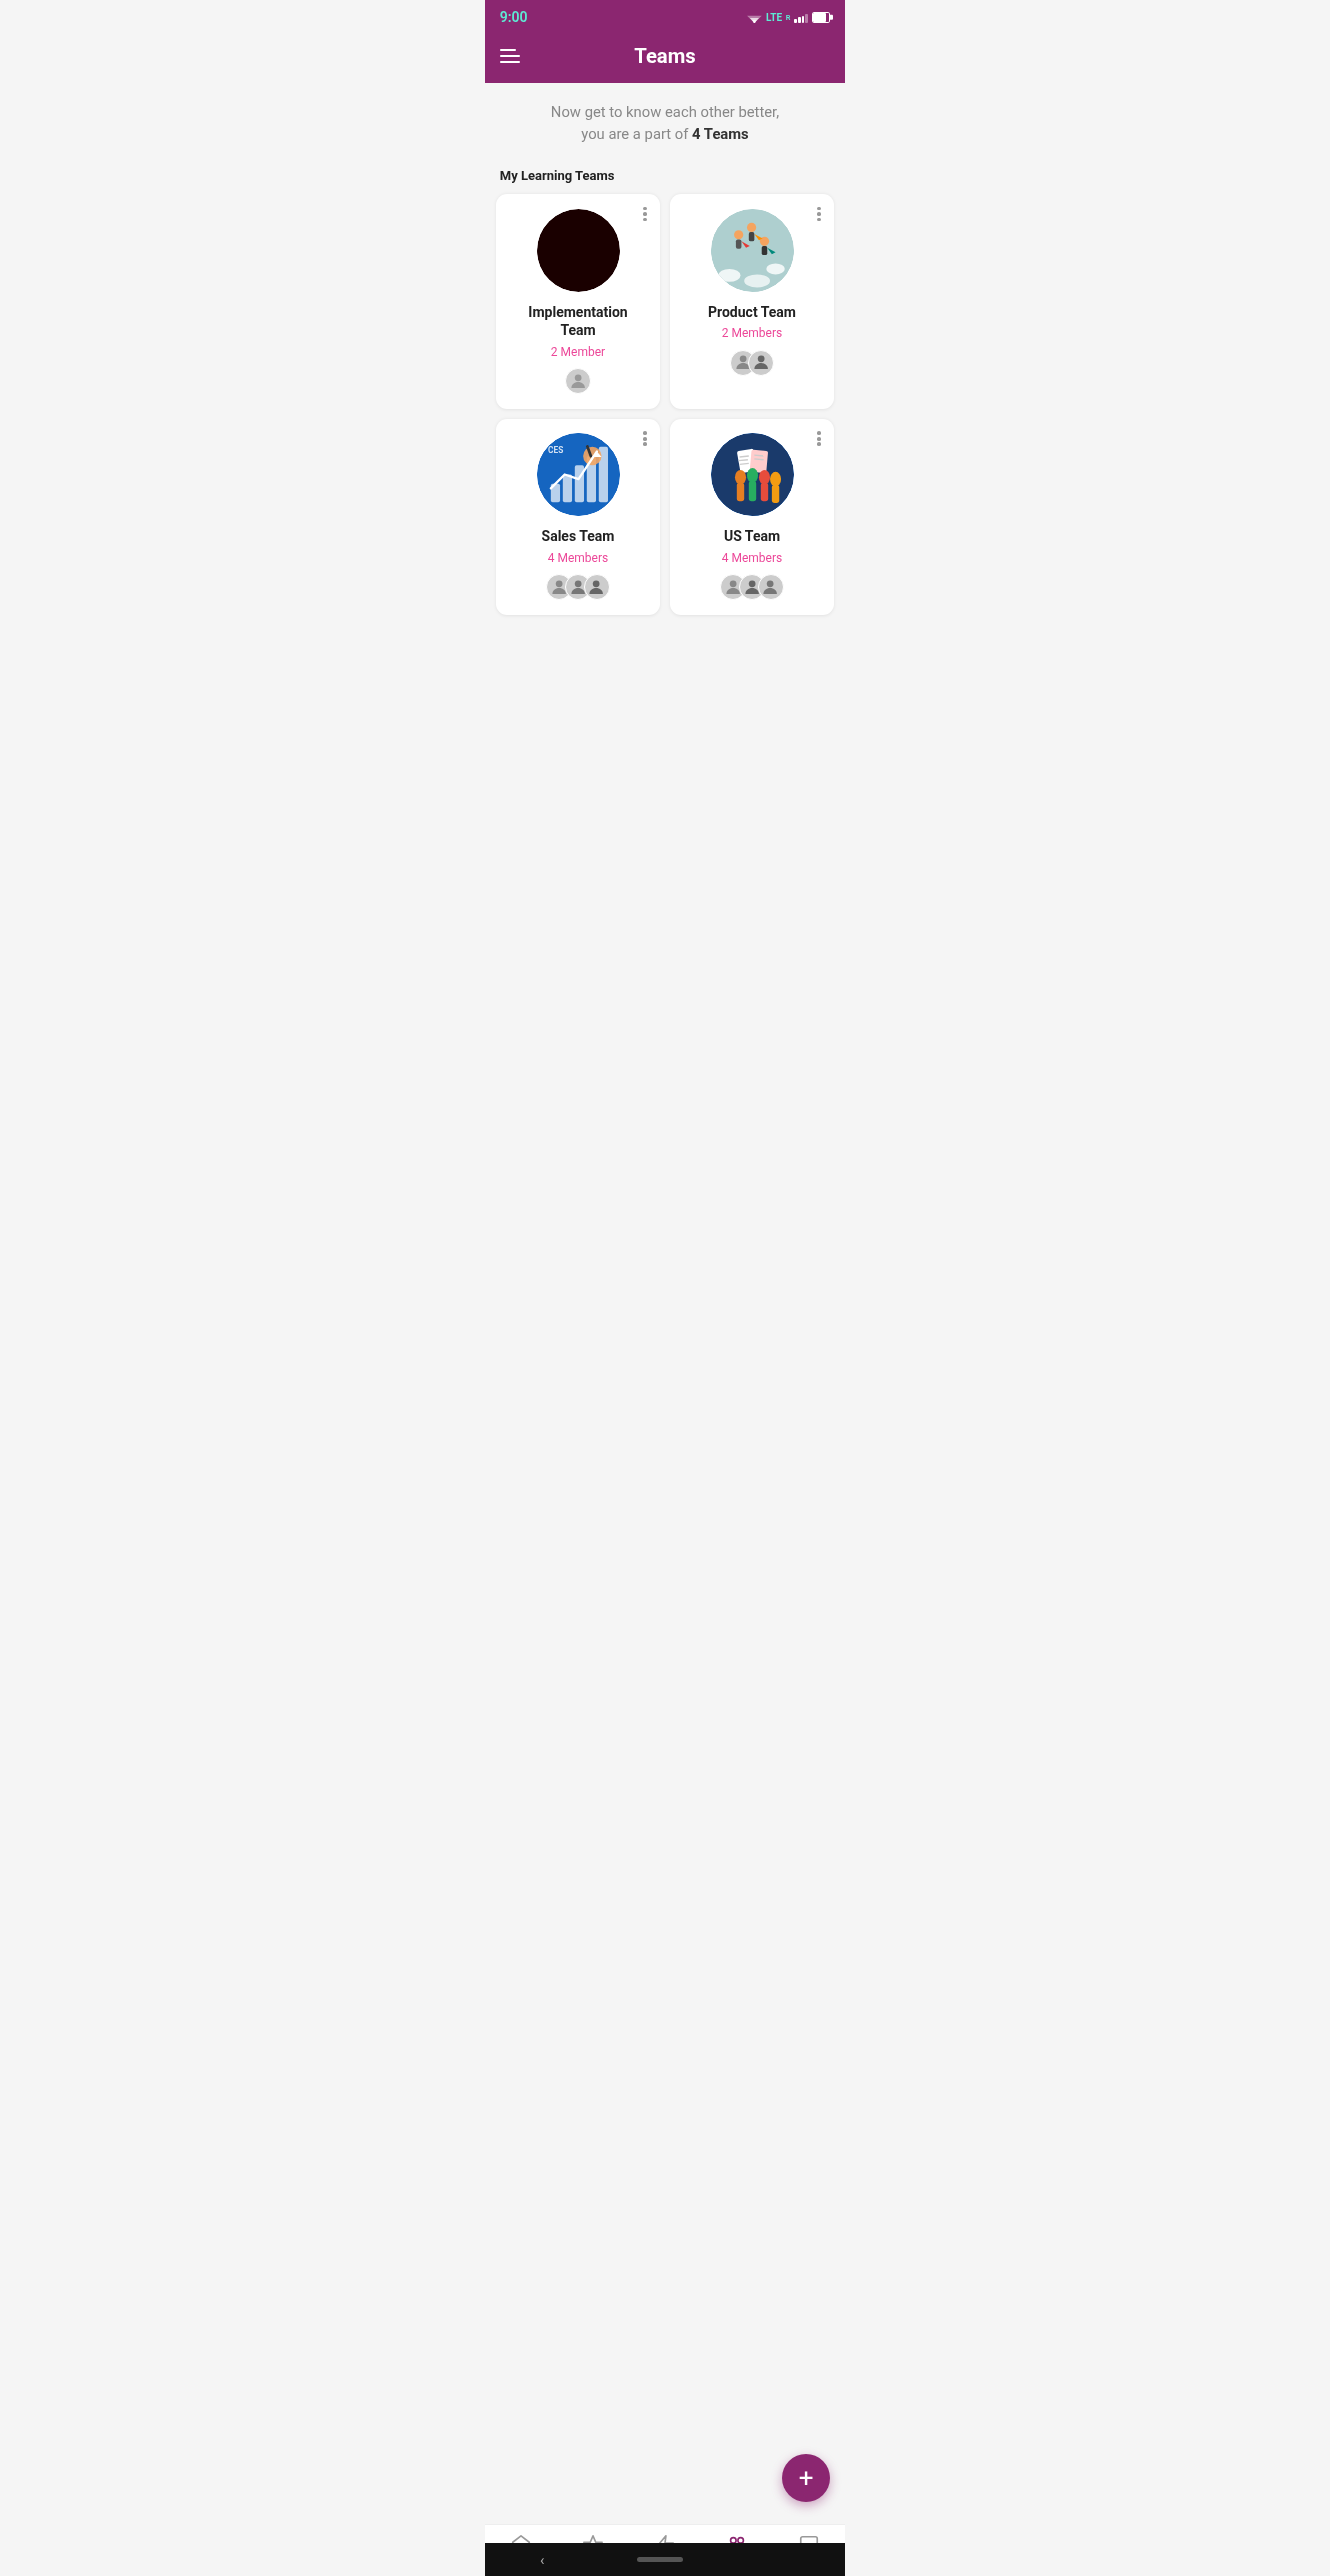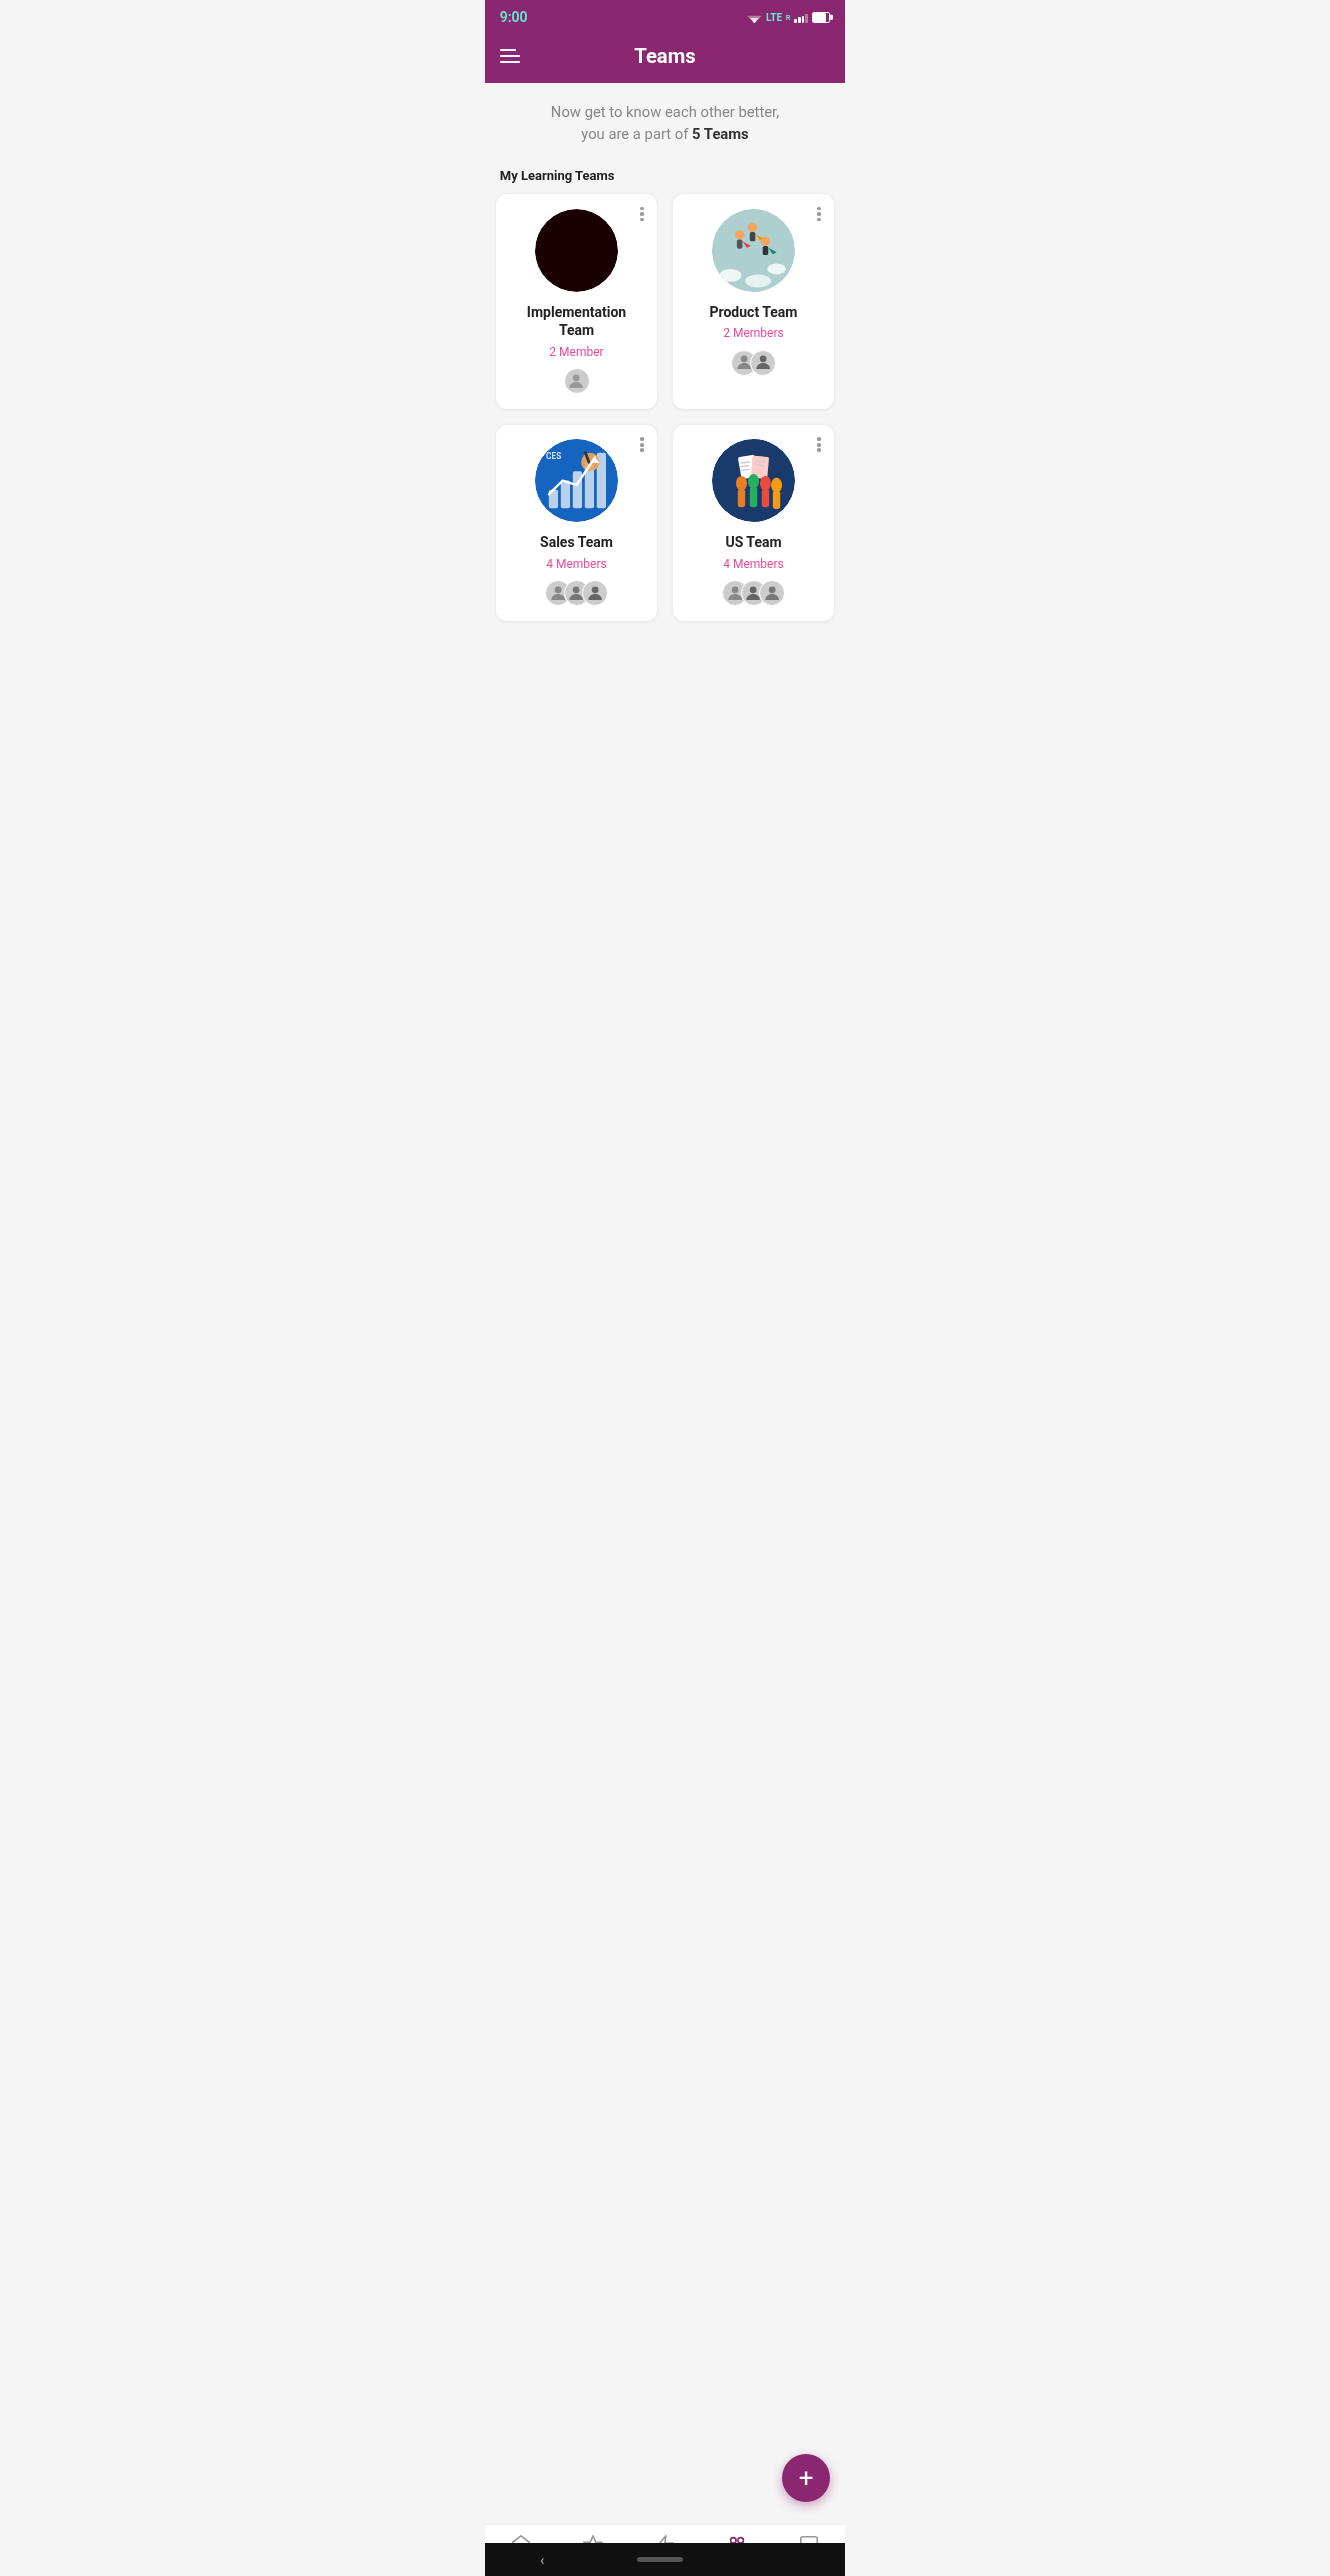"5 Teams" strong { text: 5 -> 4 }
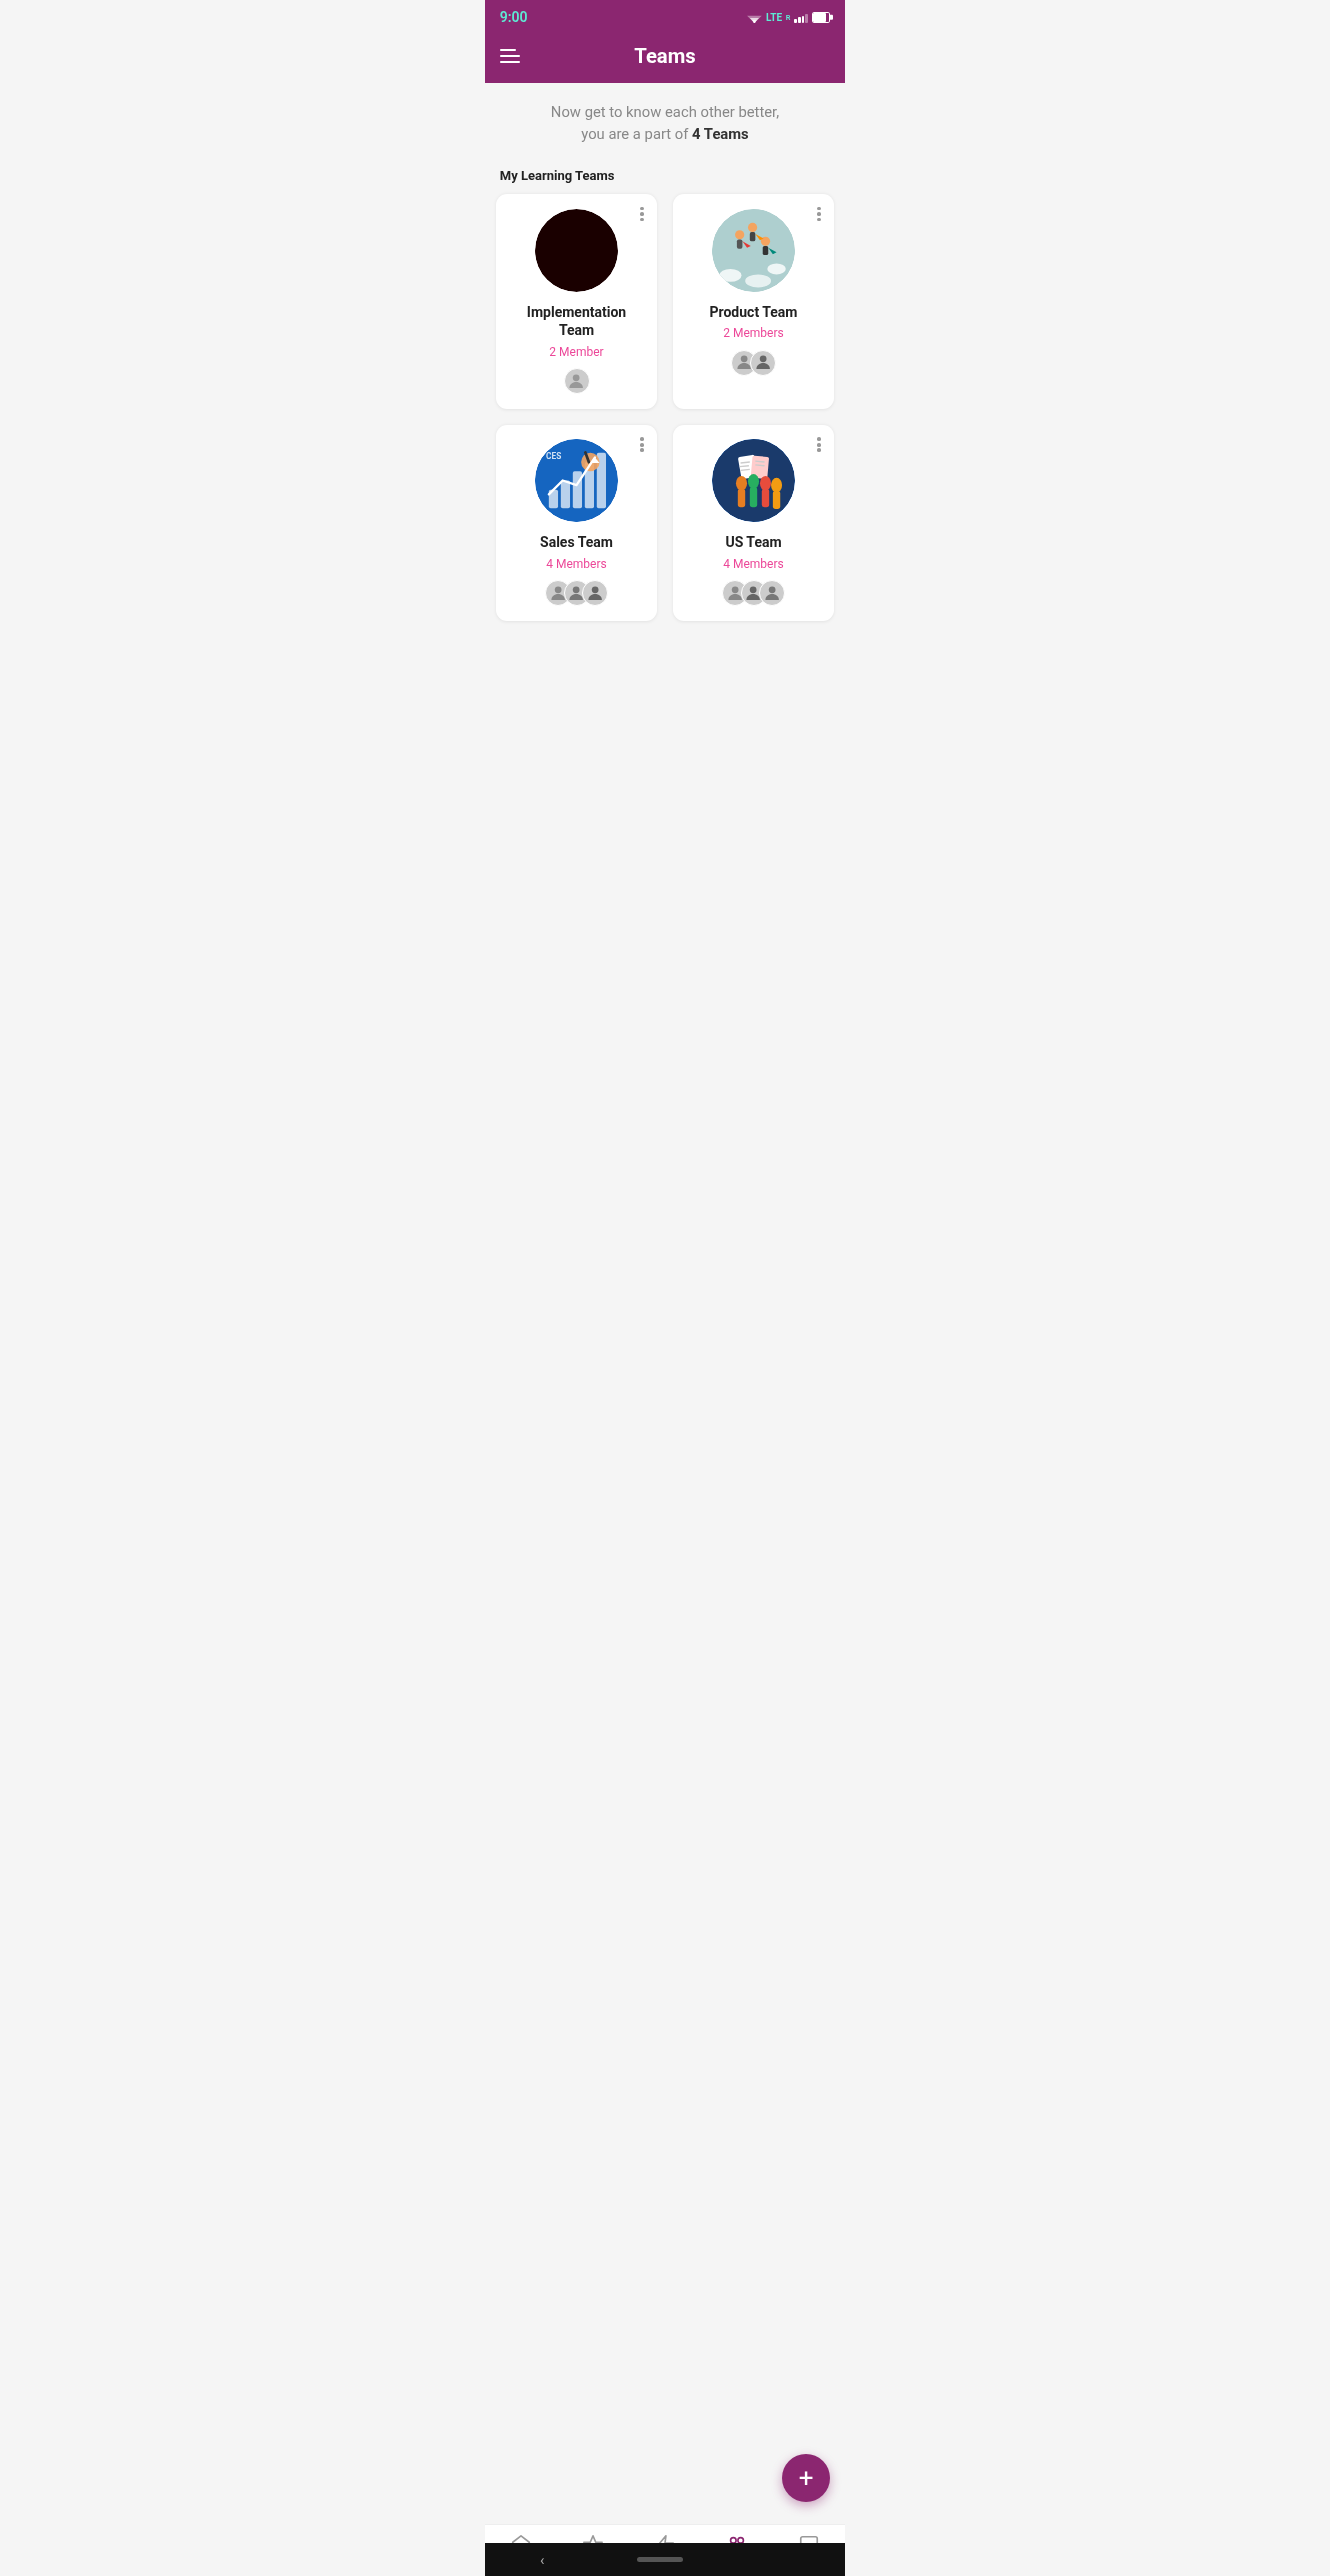"Implementation" .teams-grid { gap: 16px -> 10px }
